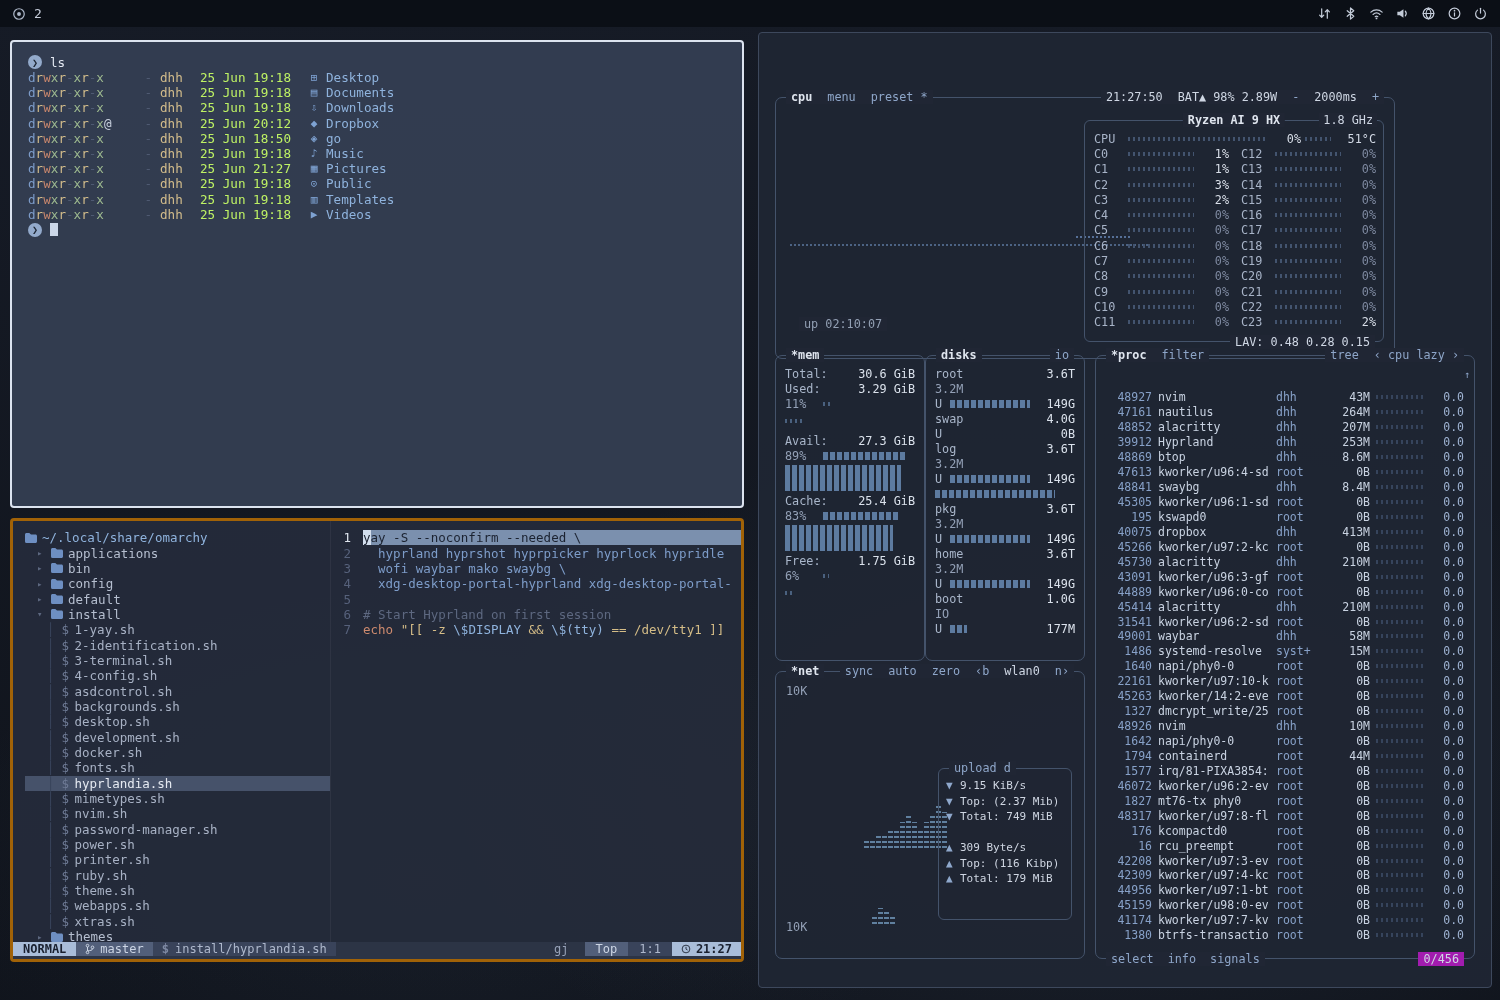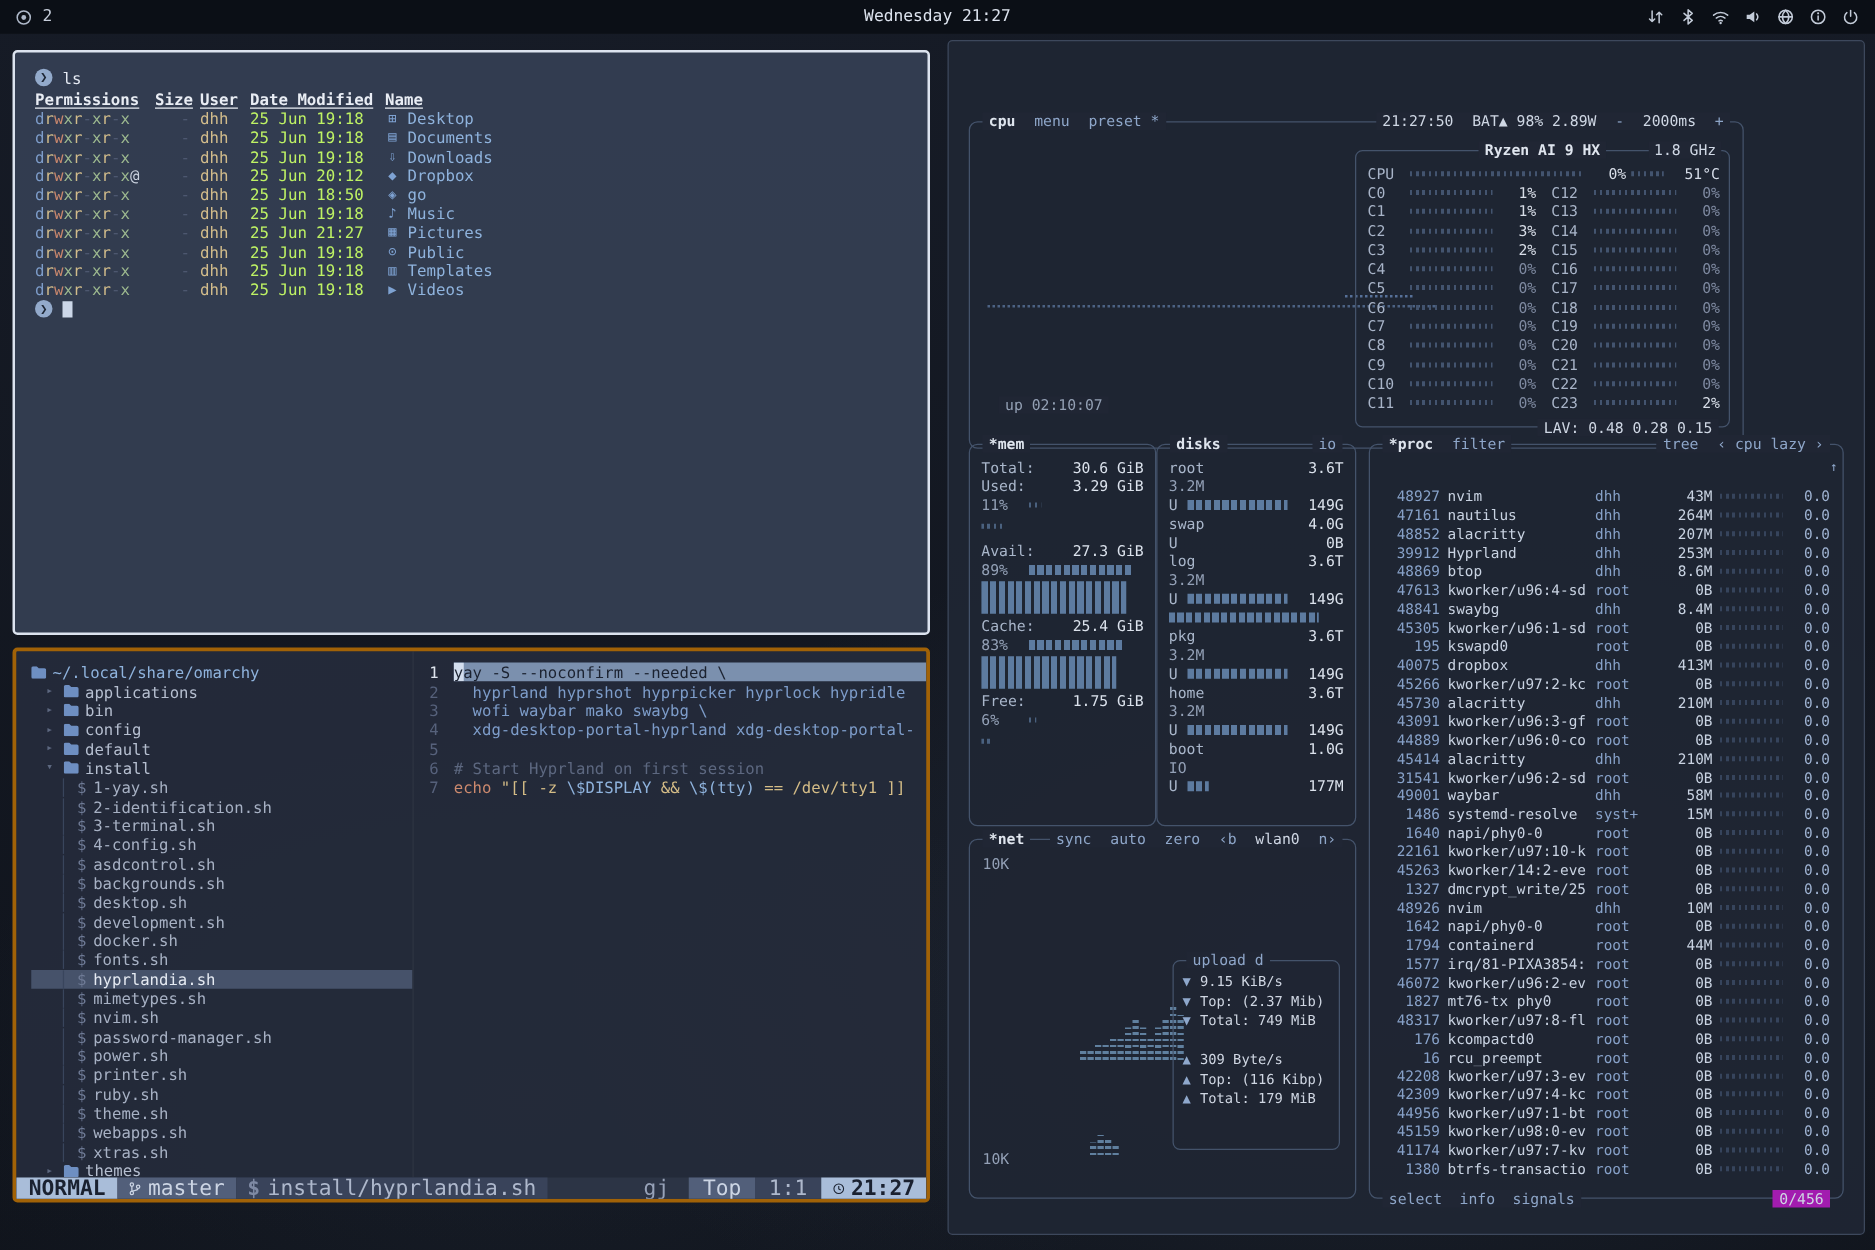"Wednesday 21:27" div.tb-clock { html: <div>Wednesday 21:27</div> -> none }
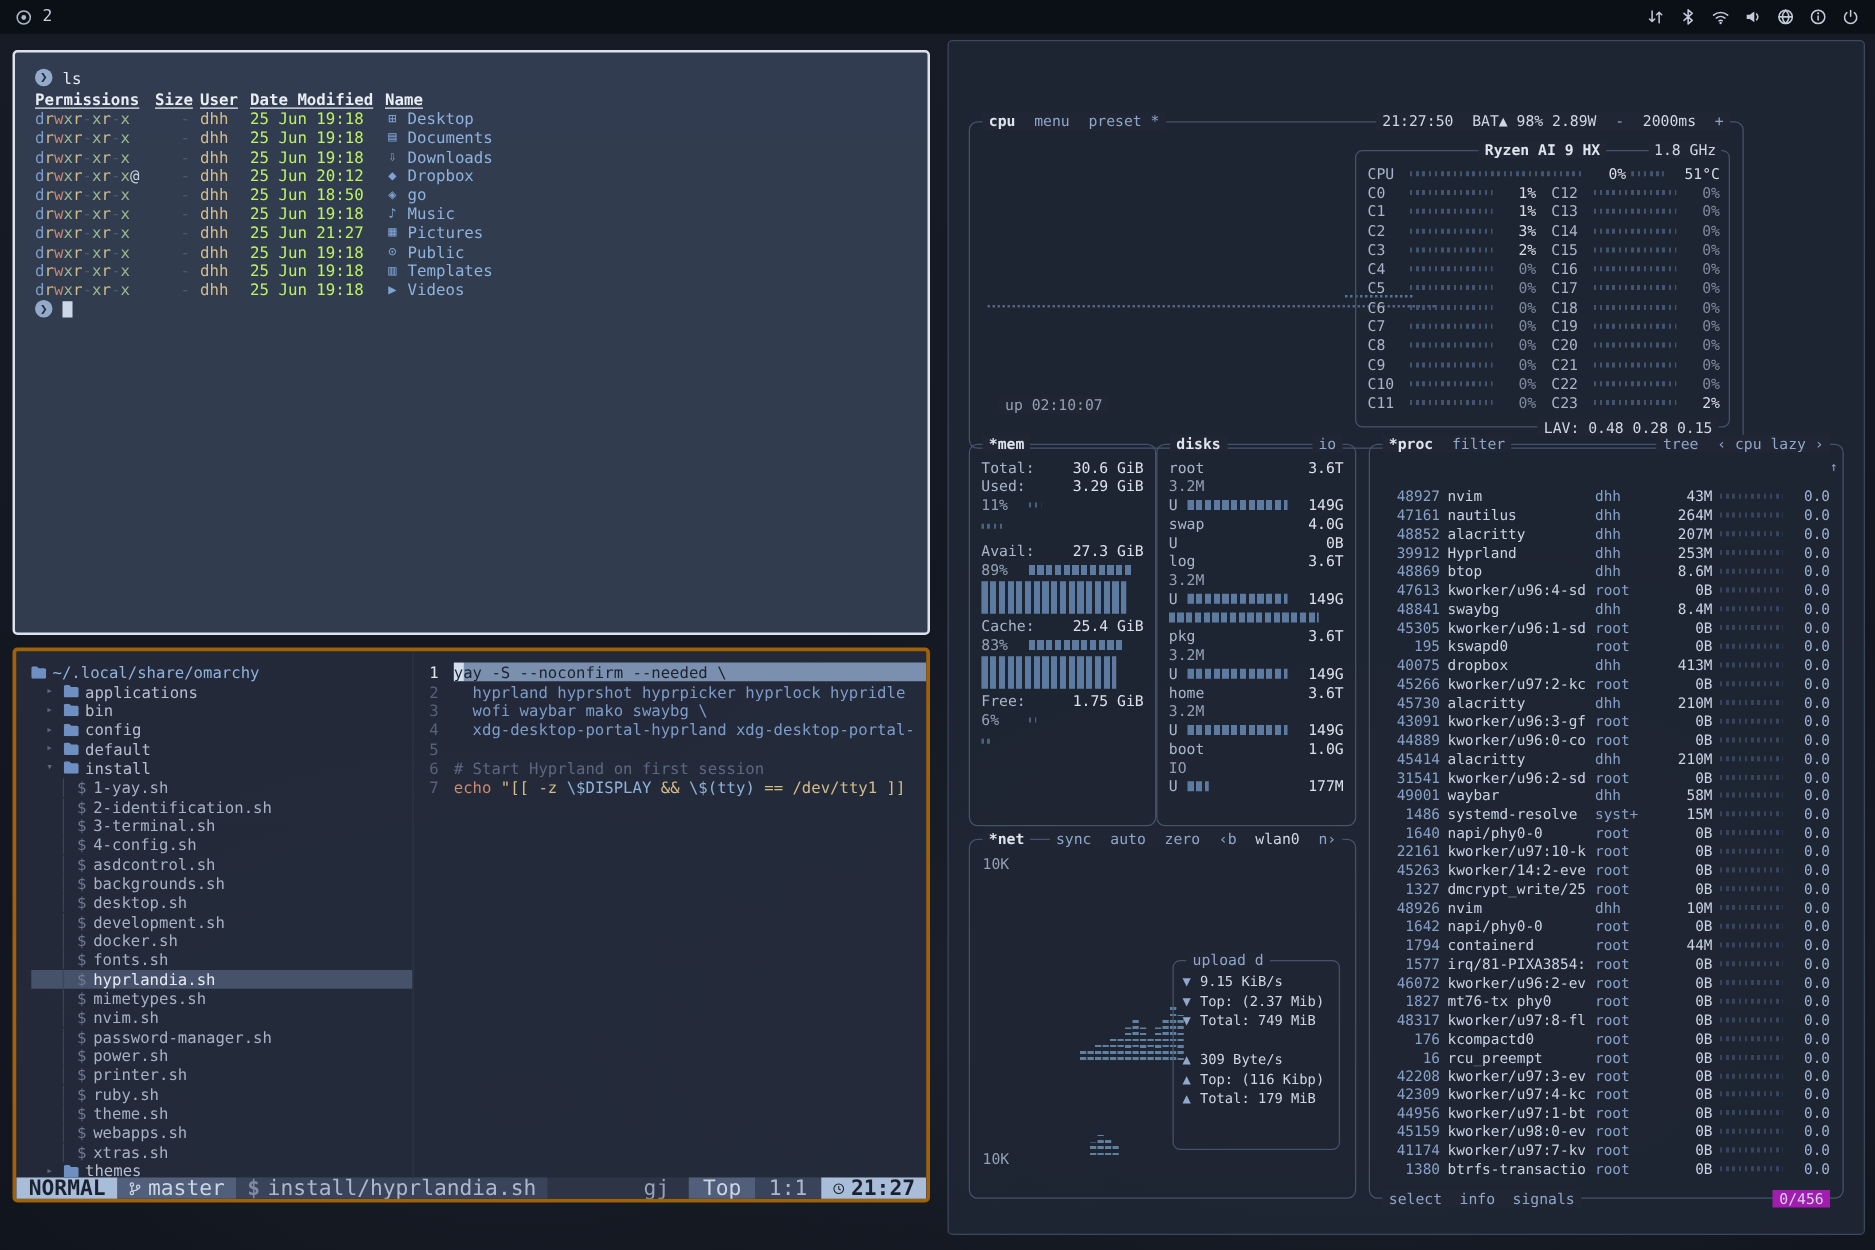"Permissions" div.ls-row { html: <div> <span>Permissions</span> <span>Size</span> <span>User</span> <span>Date Modified</span> <span>Name</span> </div> -> none }
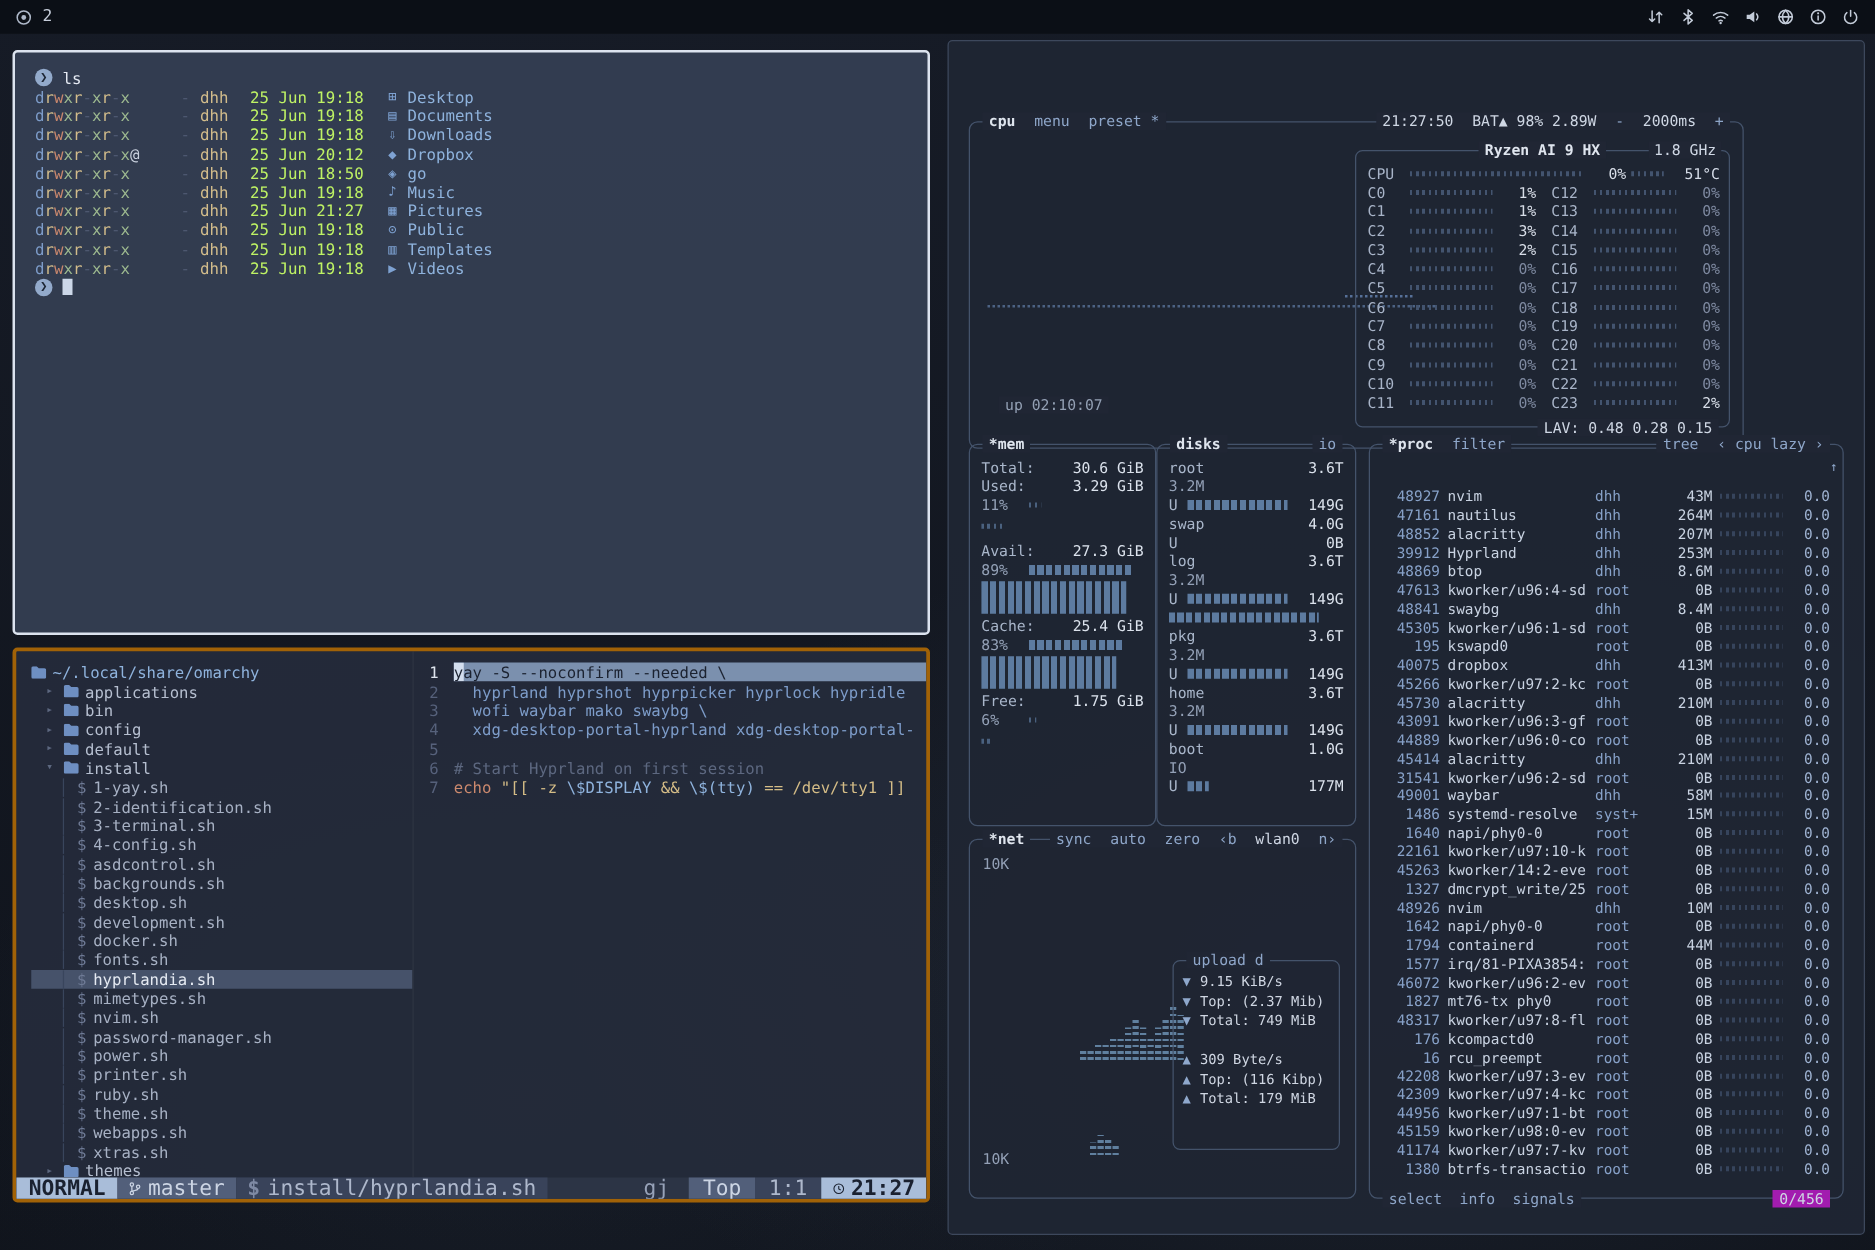"NORMAL" .sline { align-items: center -> flex-start; font-size: 17px -> 12px }
